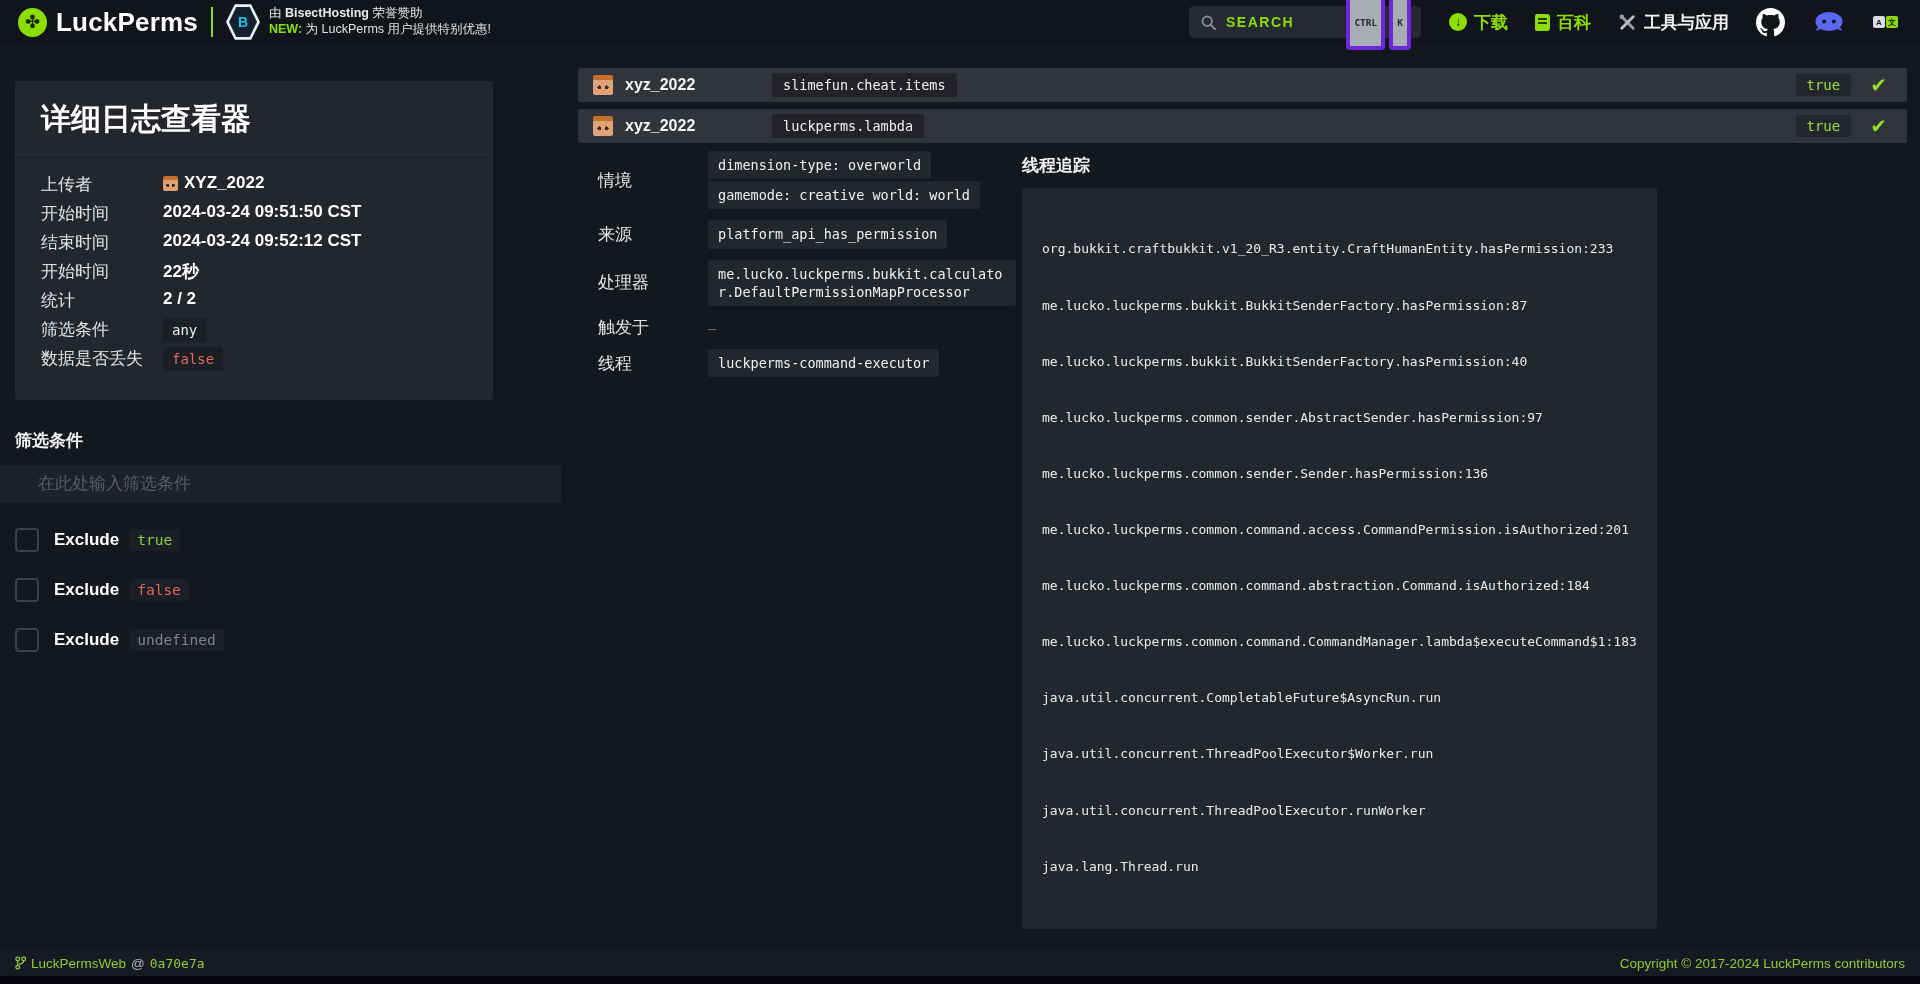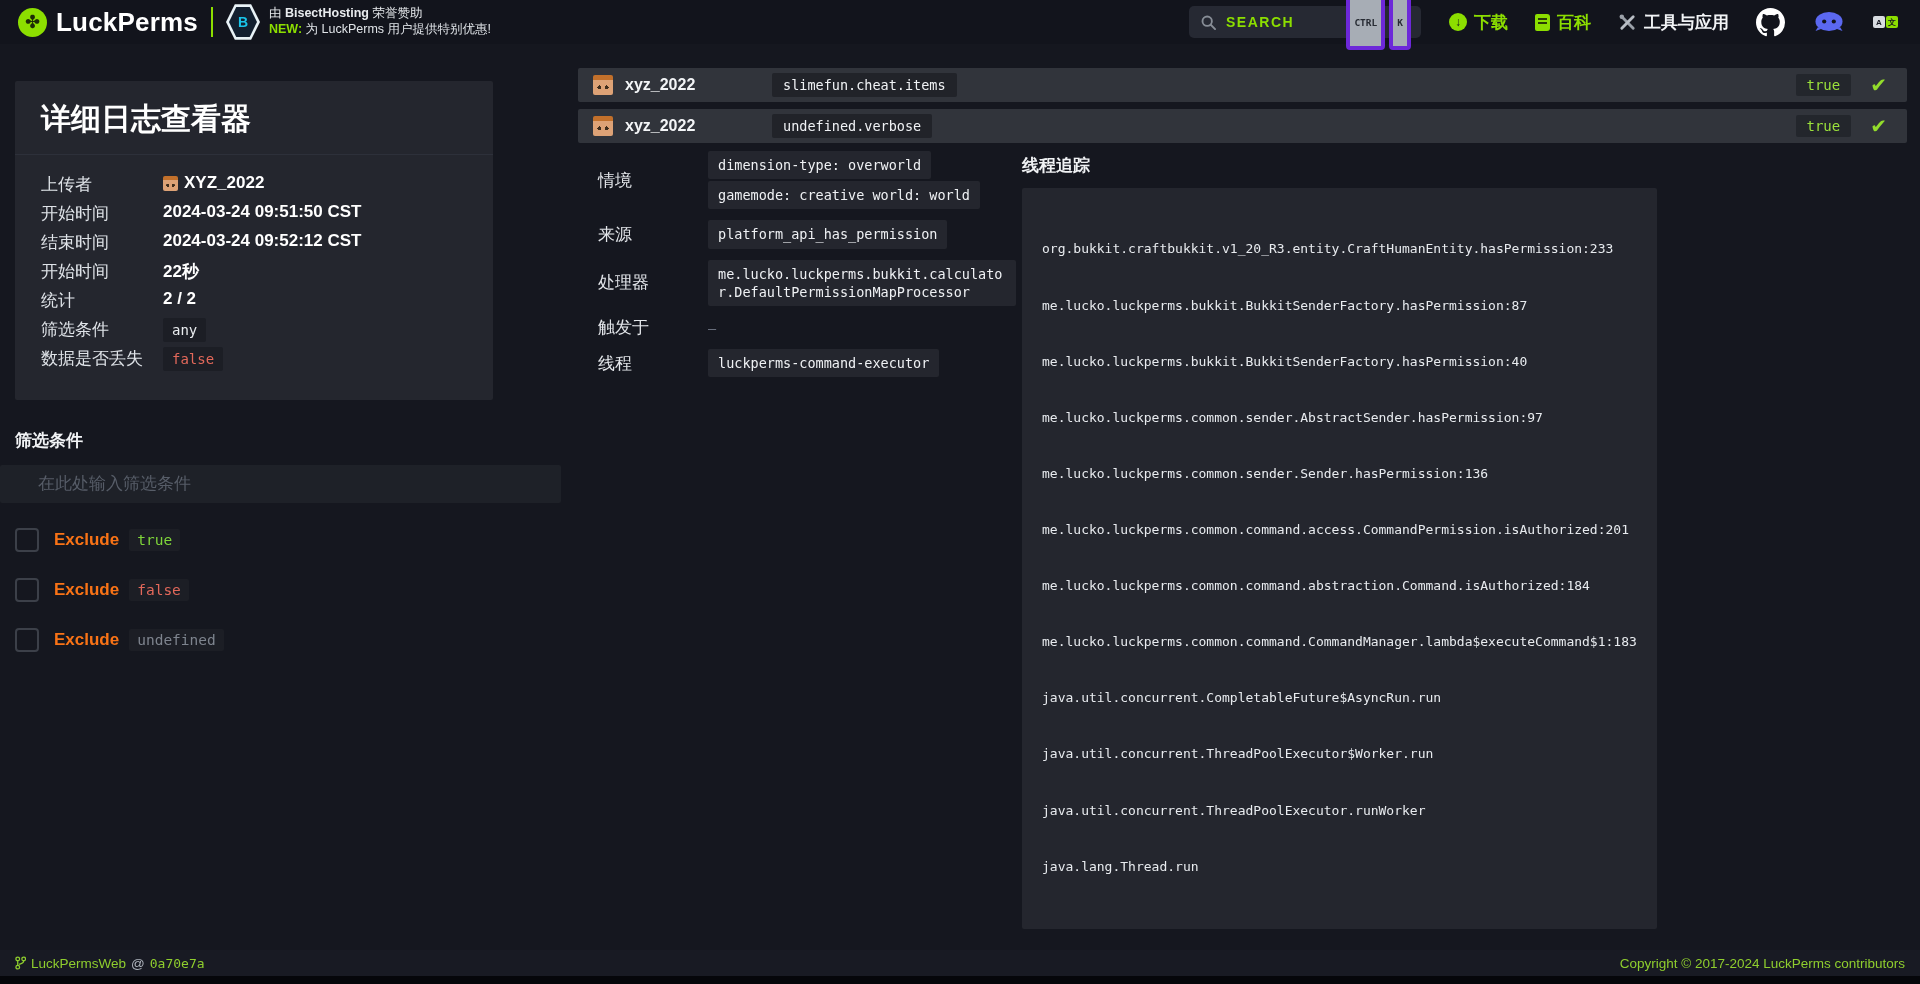"undefined.verbose" span.perm-badge { text: undefined.verbose -> luckperms.lambda }
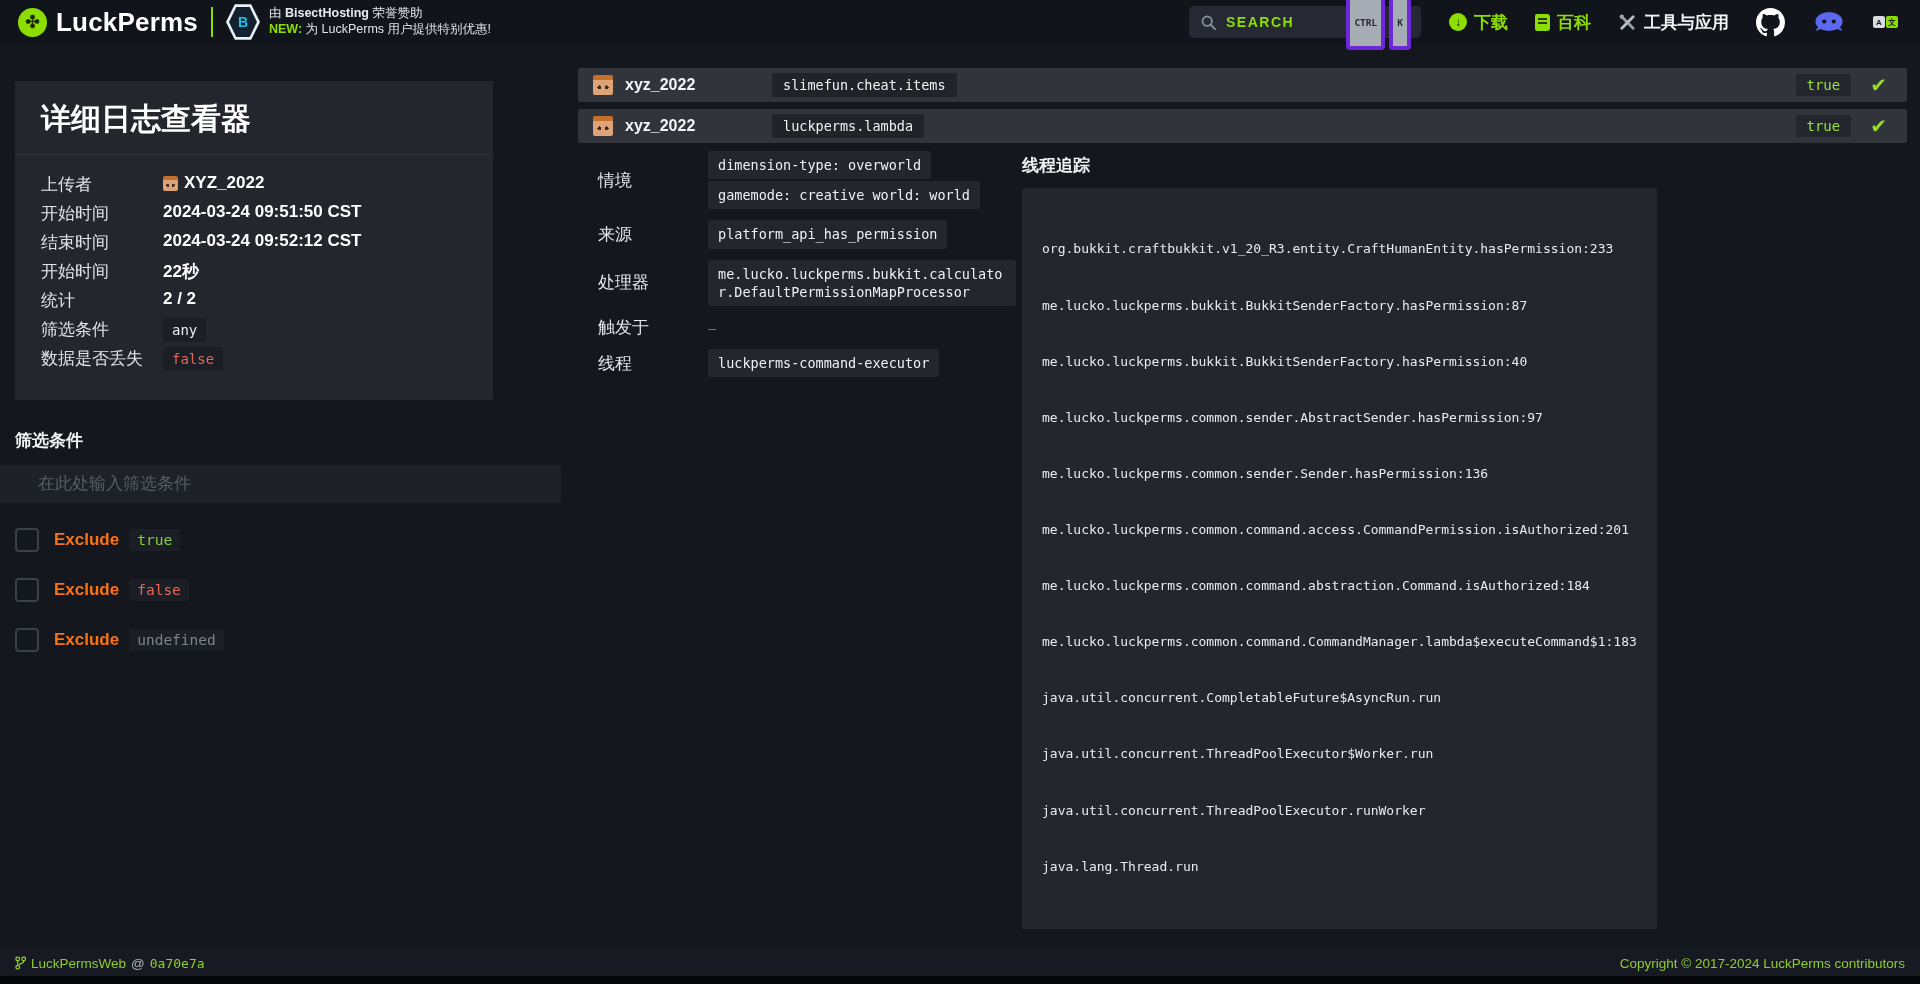"Exclude" .exclude-label { color: #f97316 -> #ffffff }
